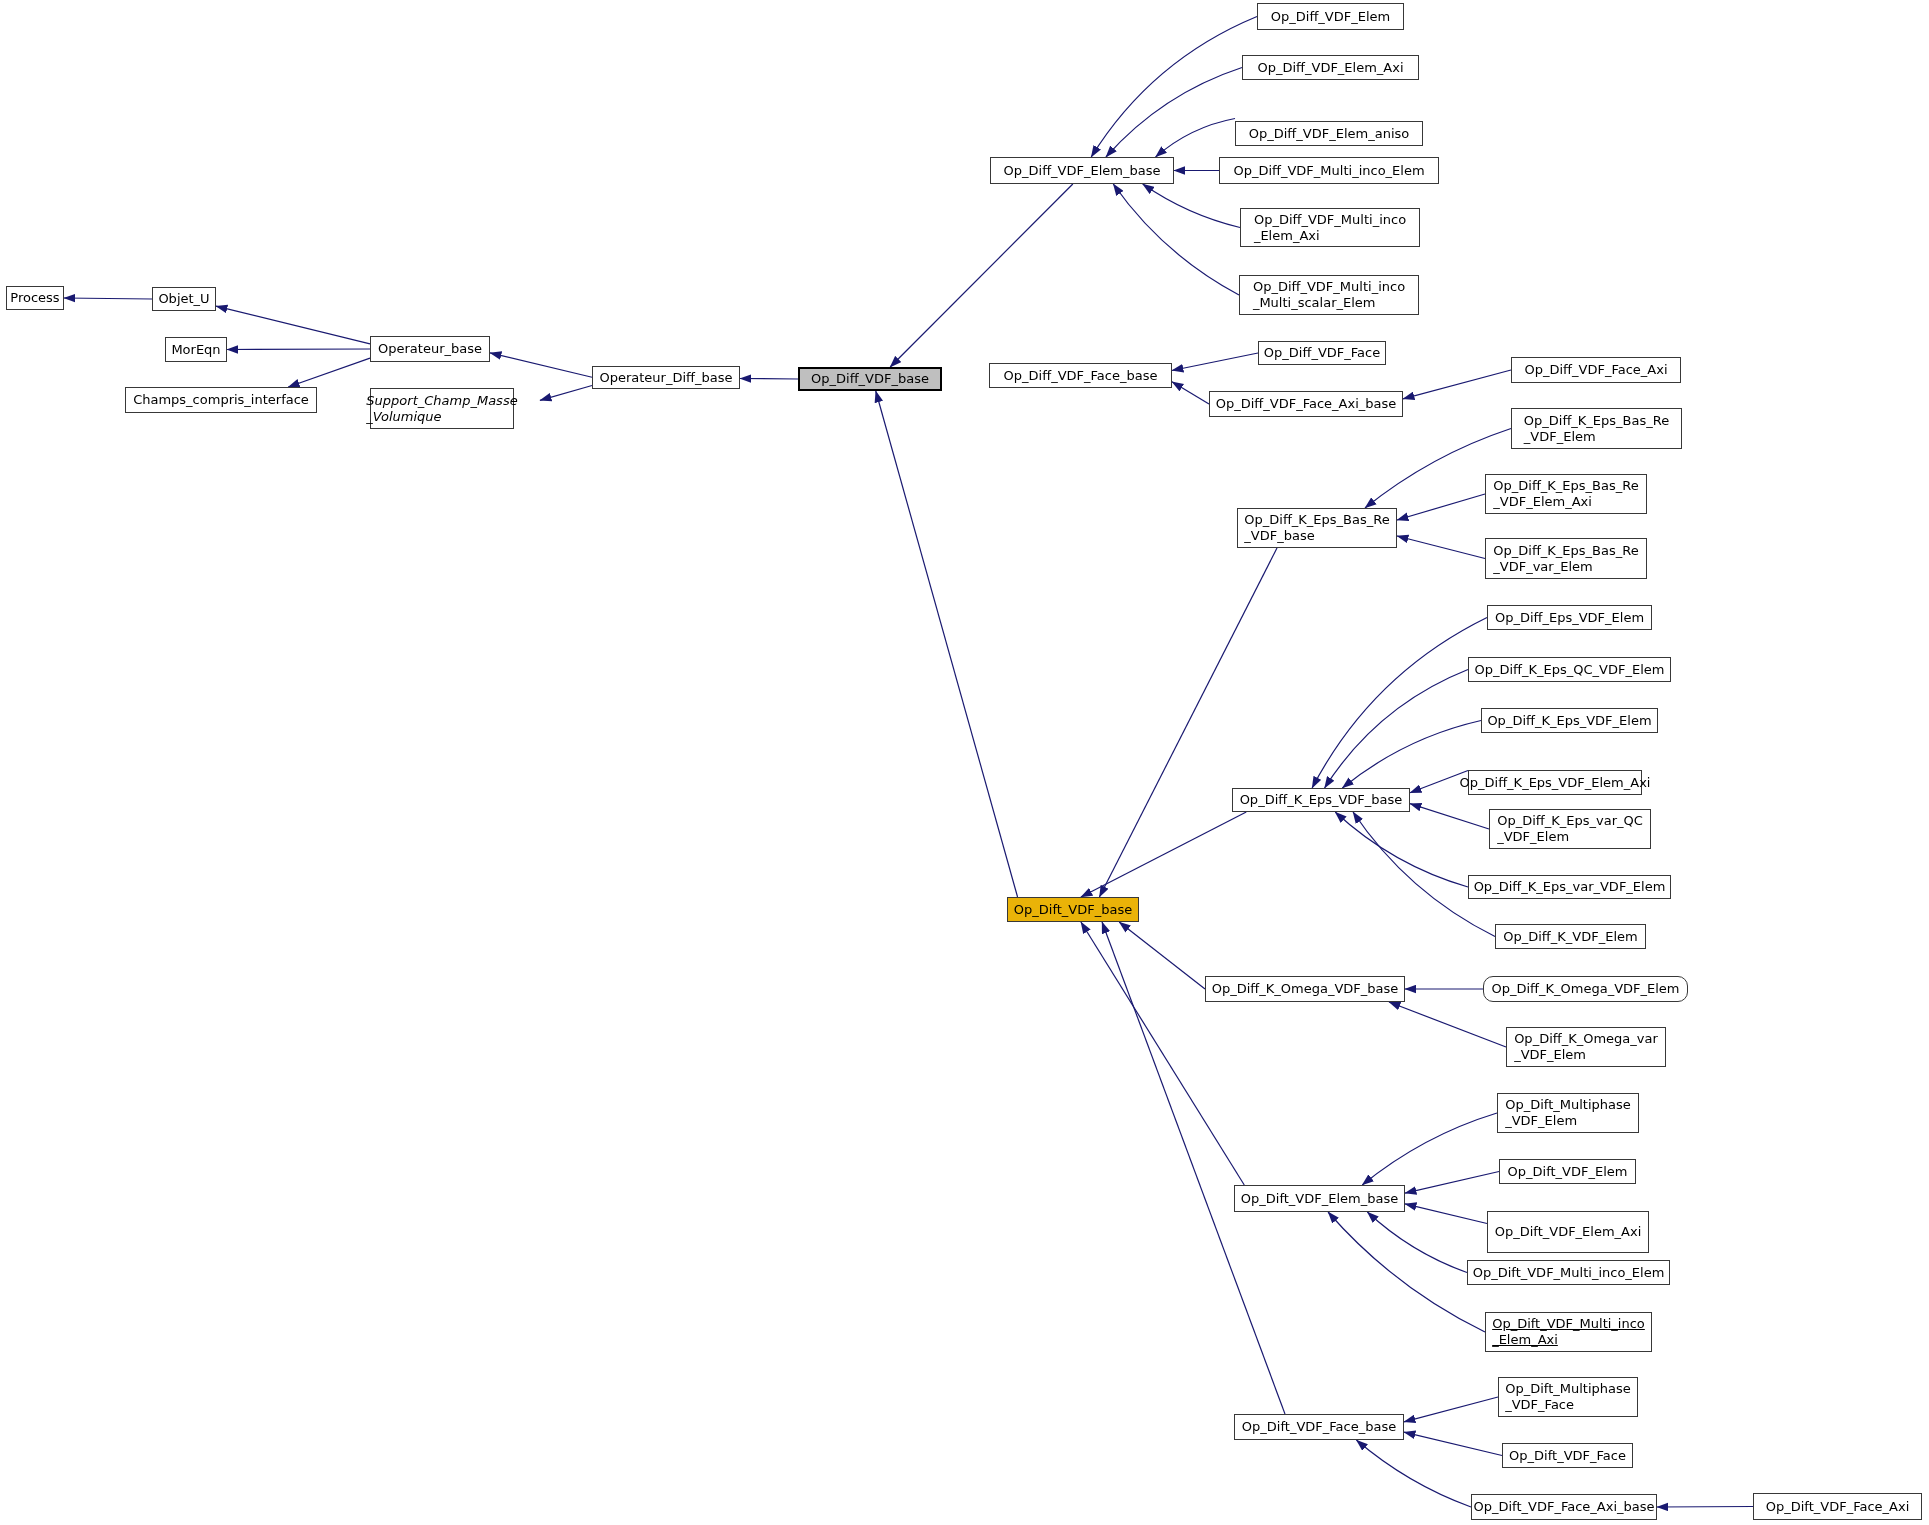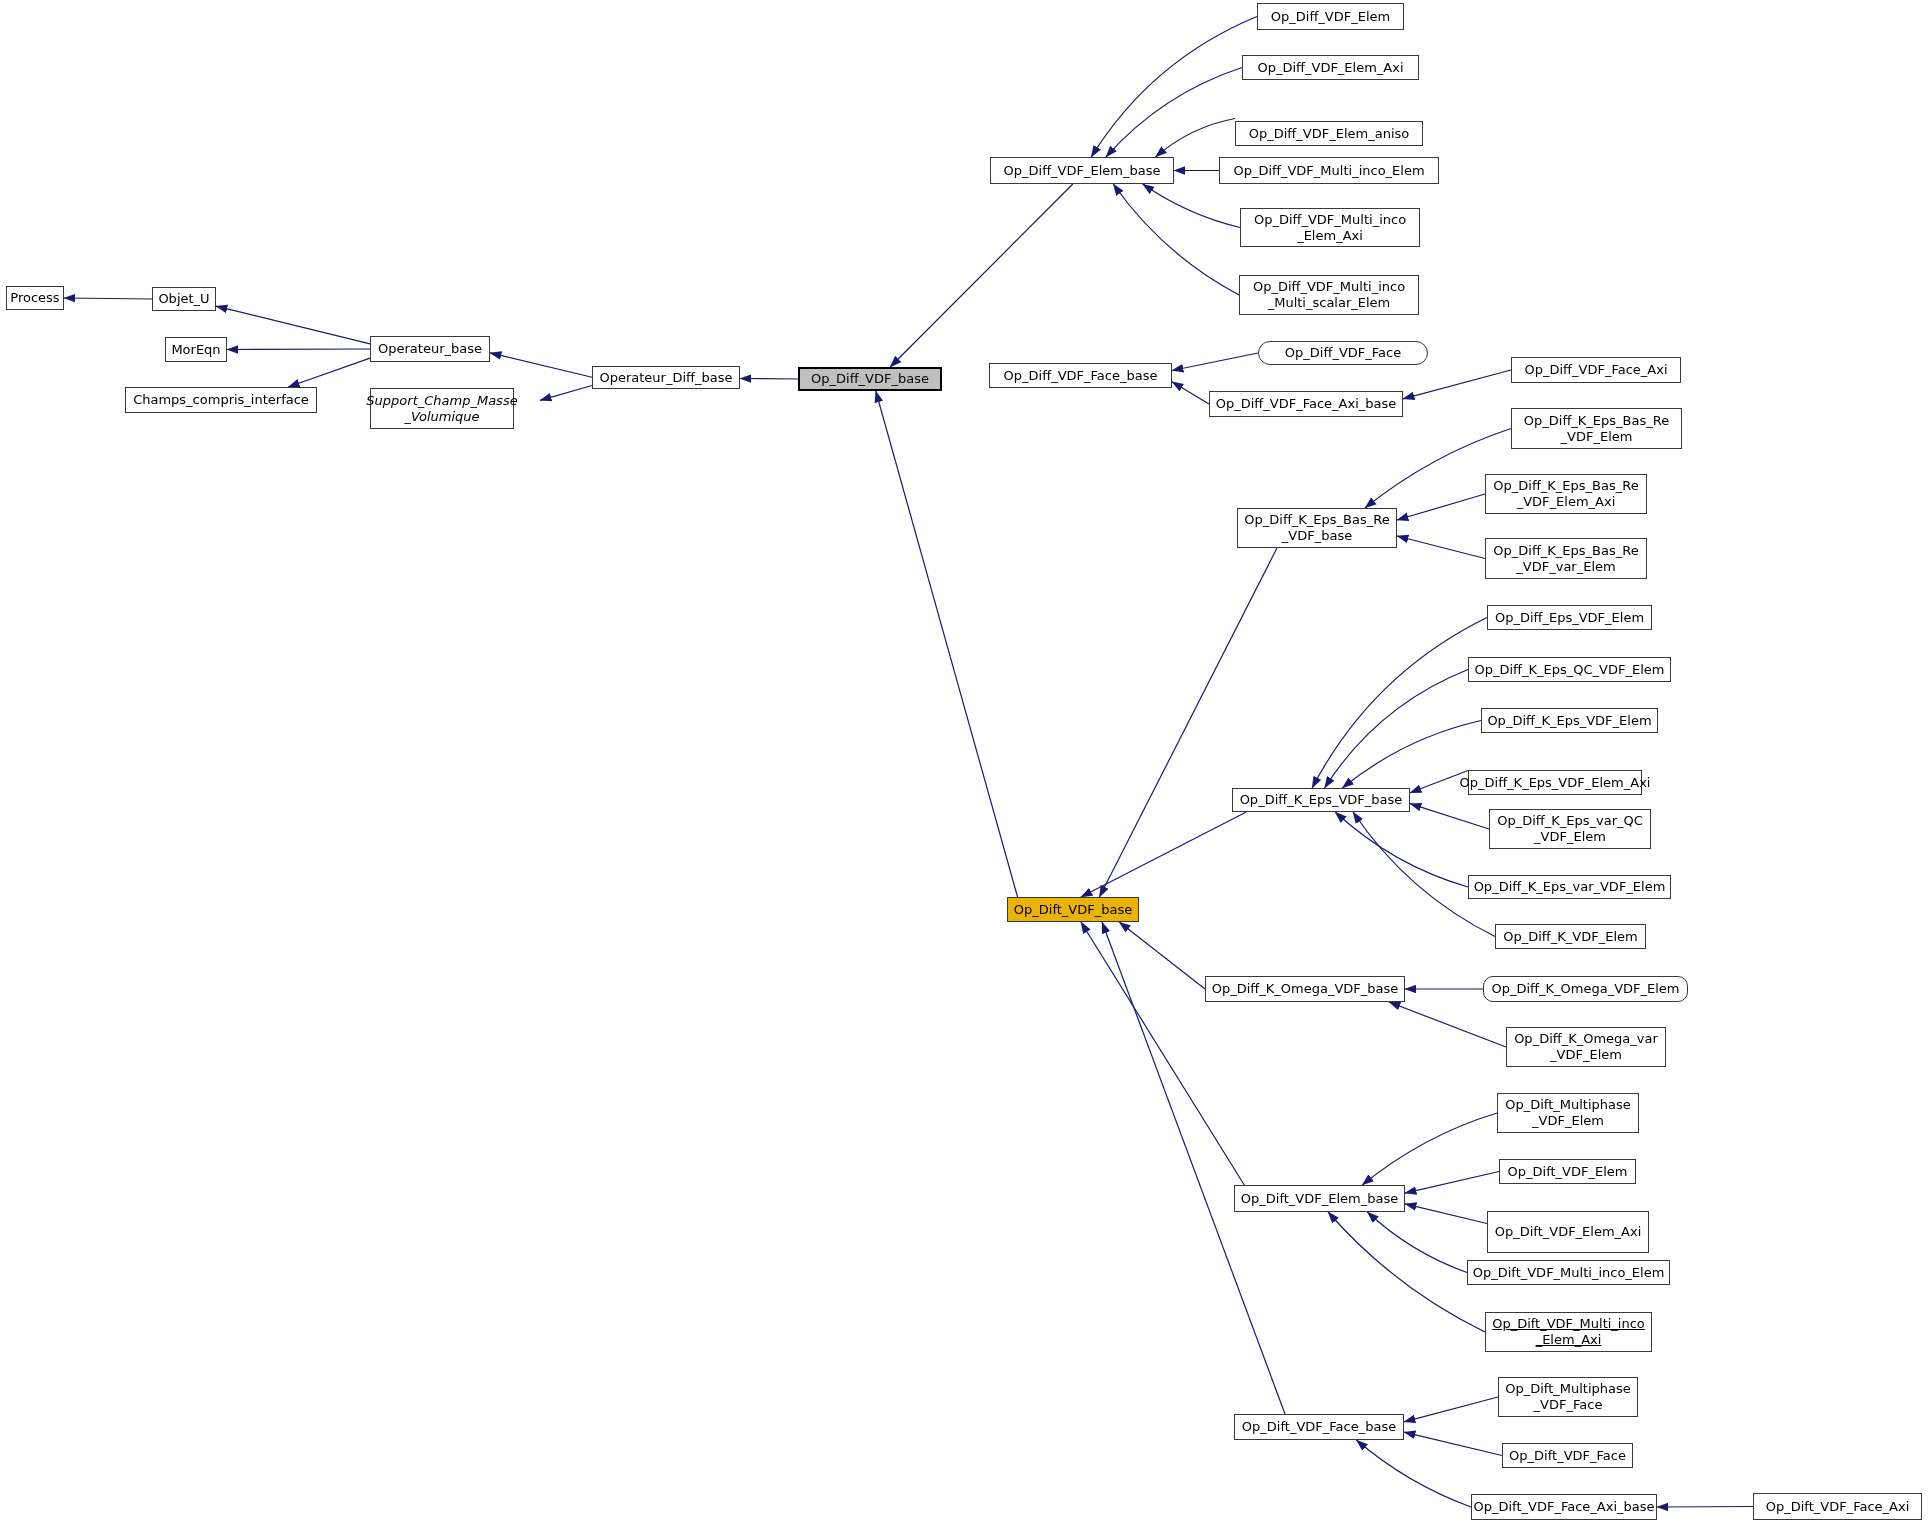"Op_Diff_VDF_Elem" .node { text-align: center -> left }
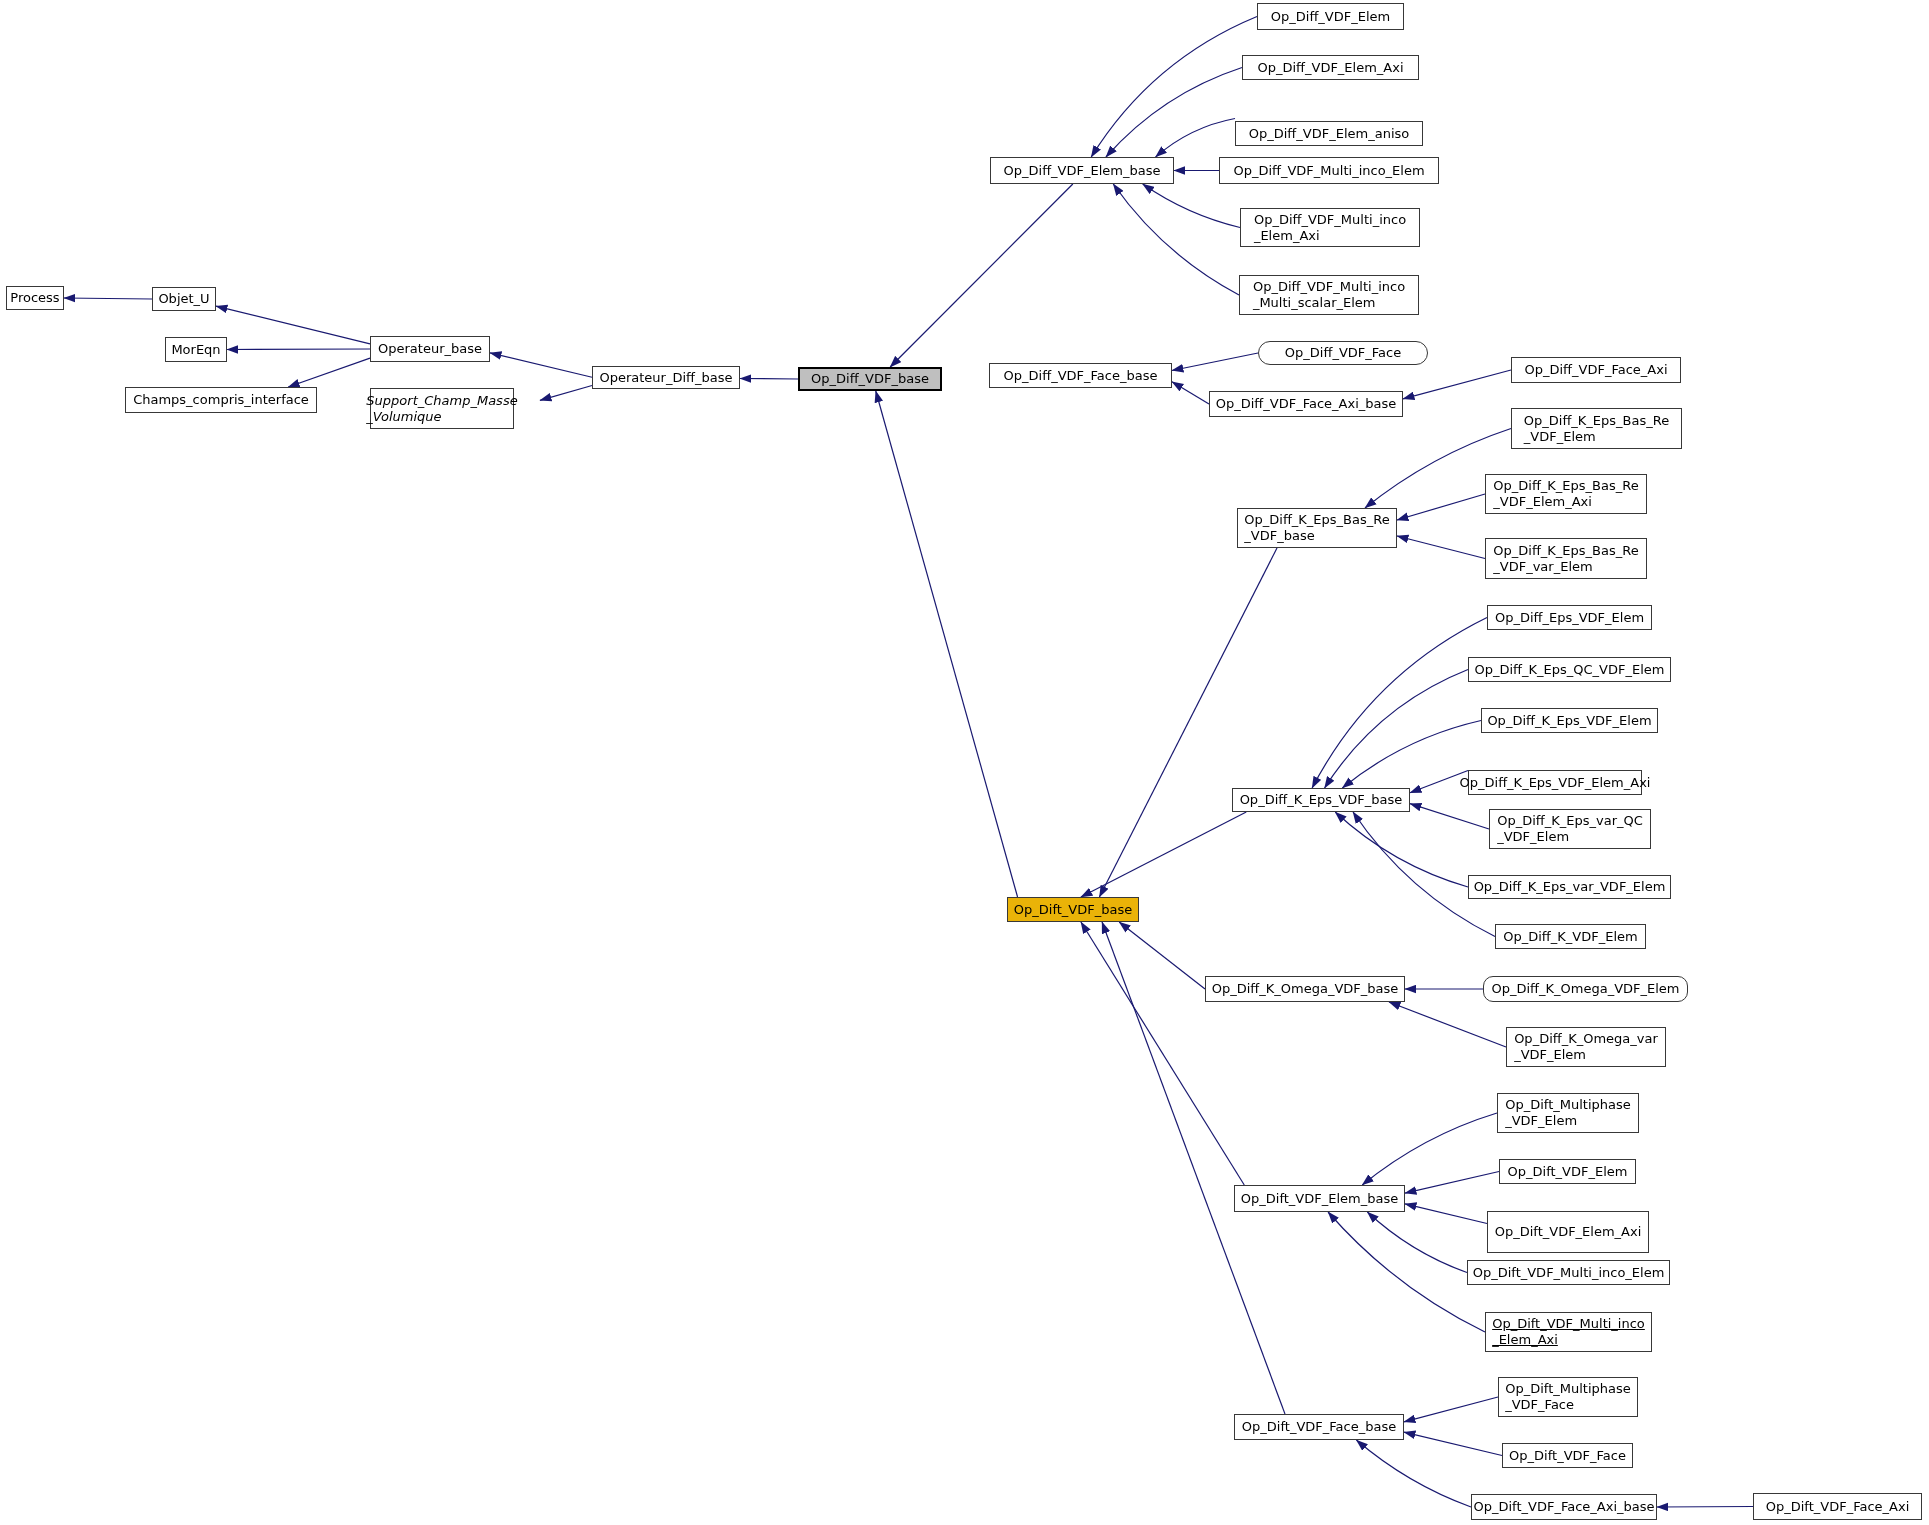"Op_Diff_VDF_Face" div.node { border-radius: 12px -> none; width: 170px -> 128px }
